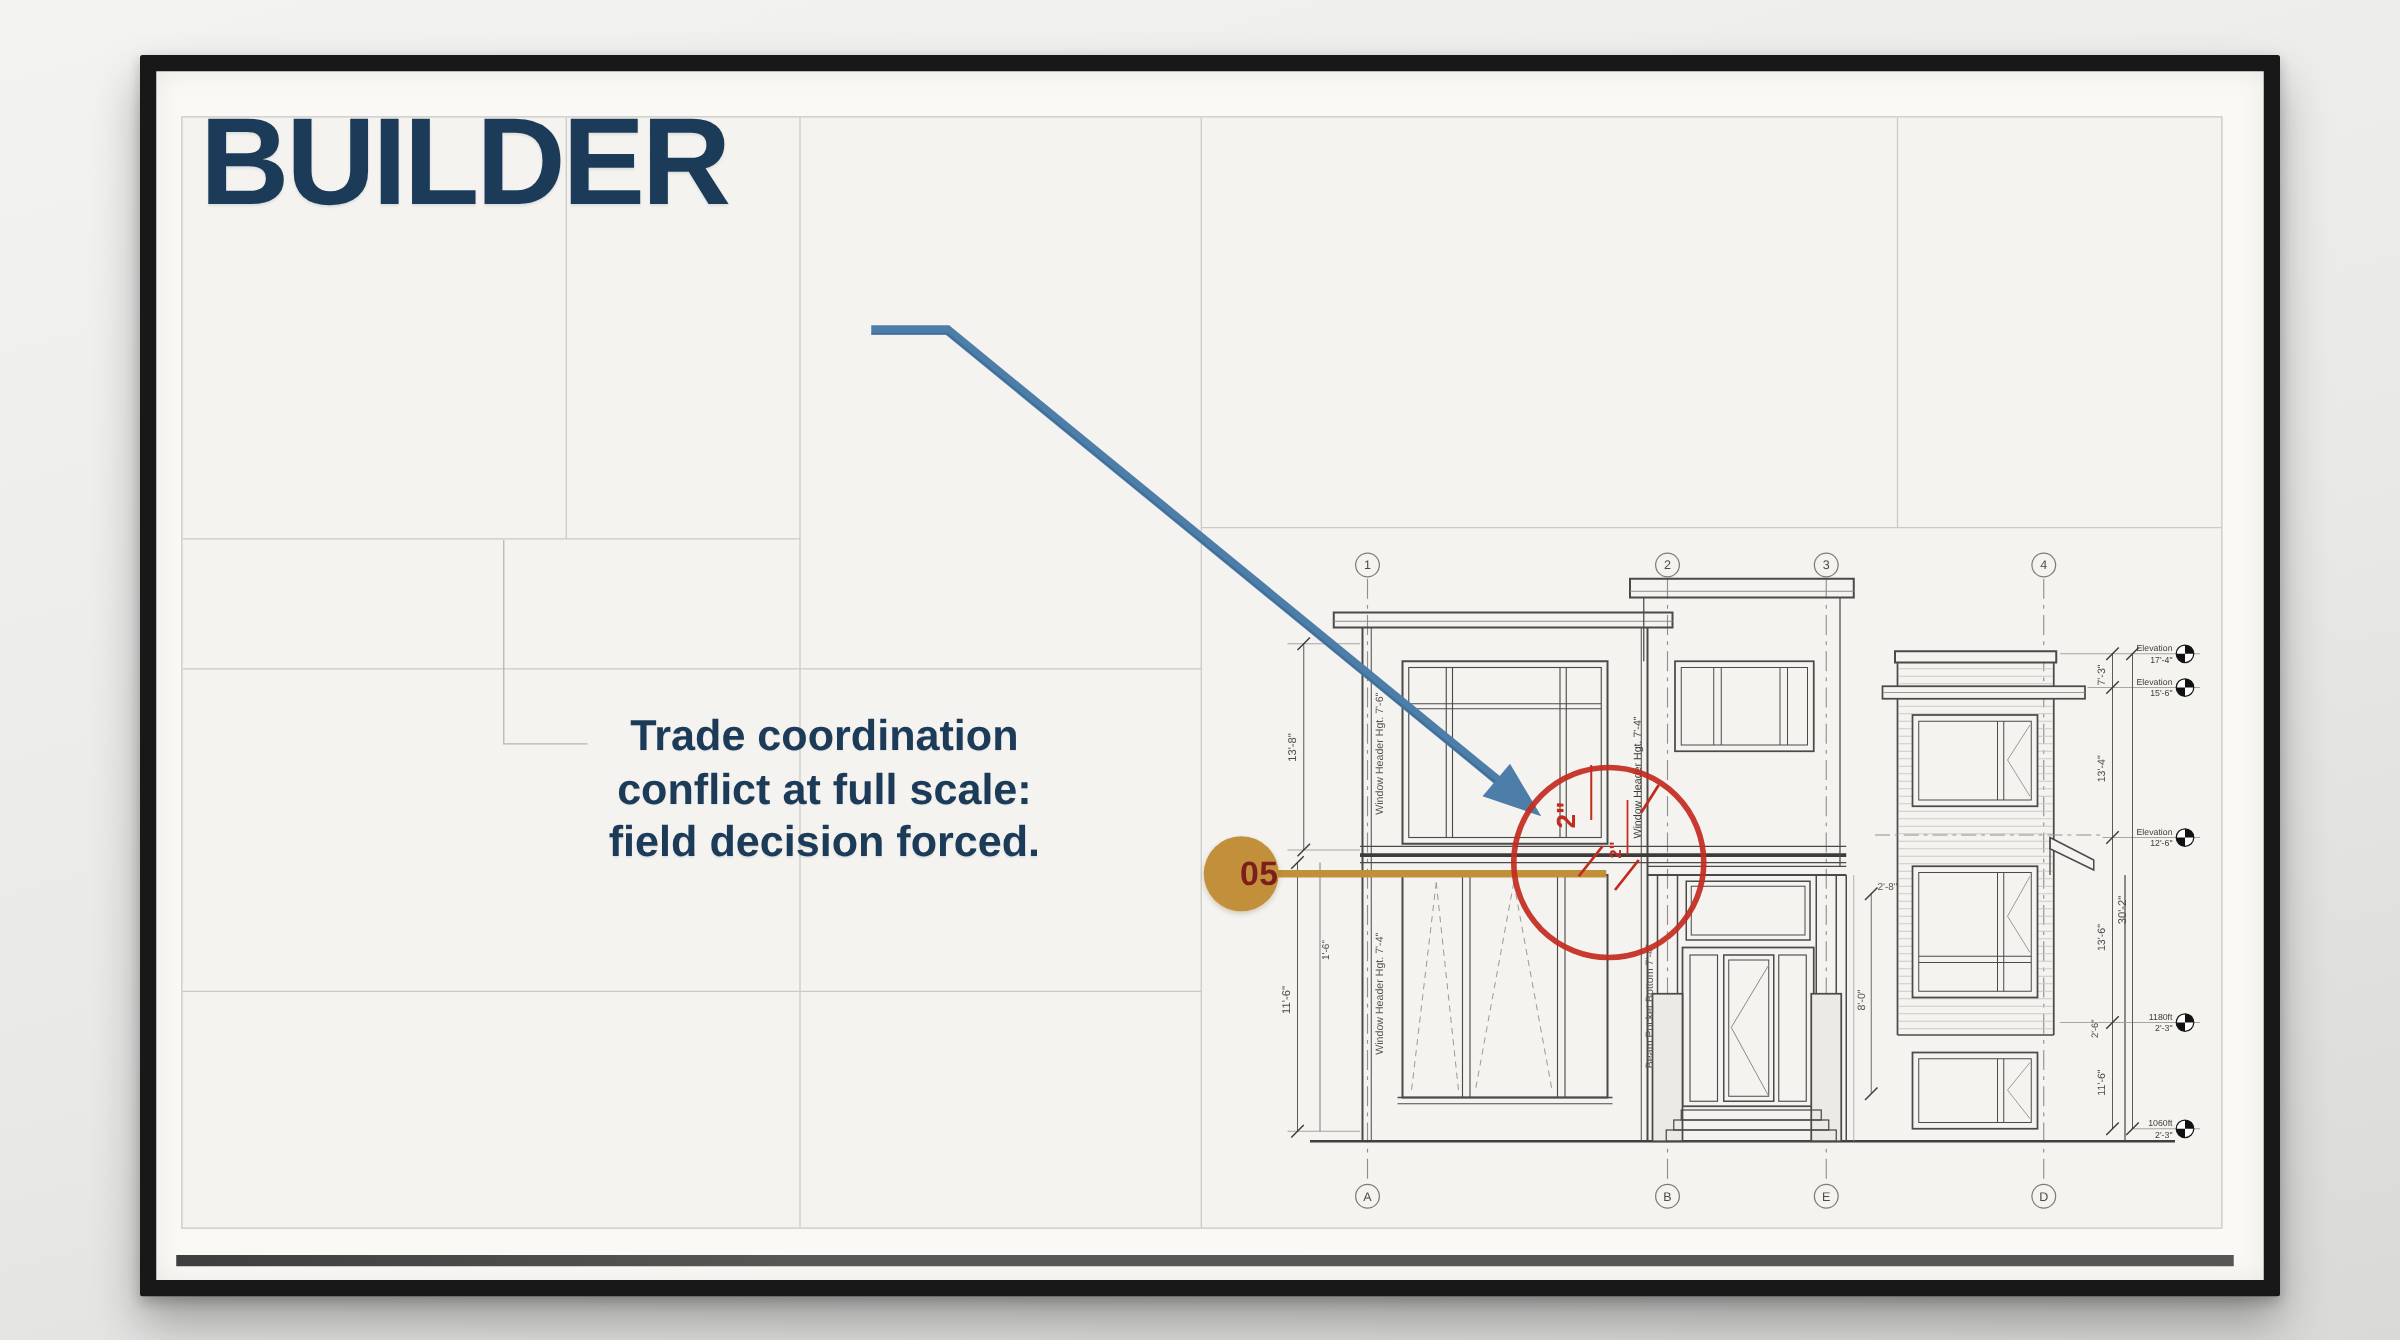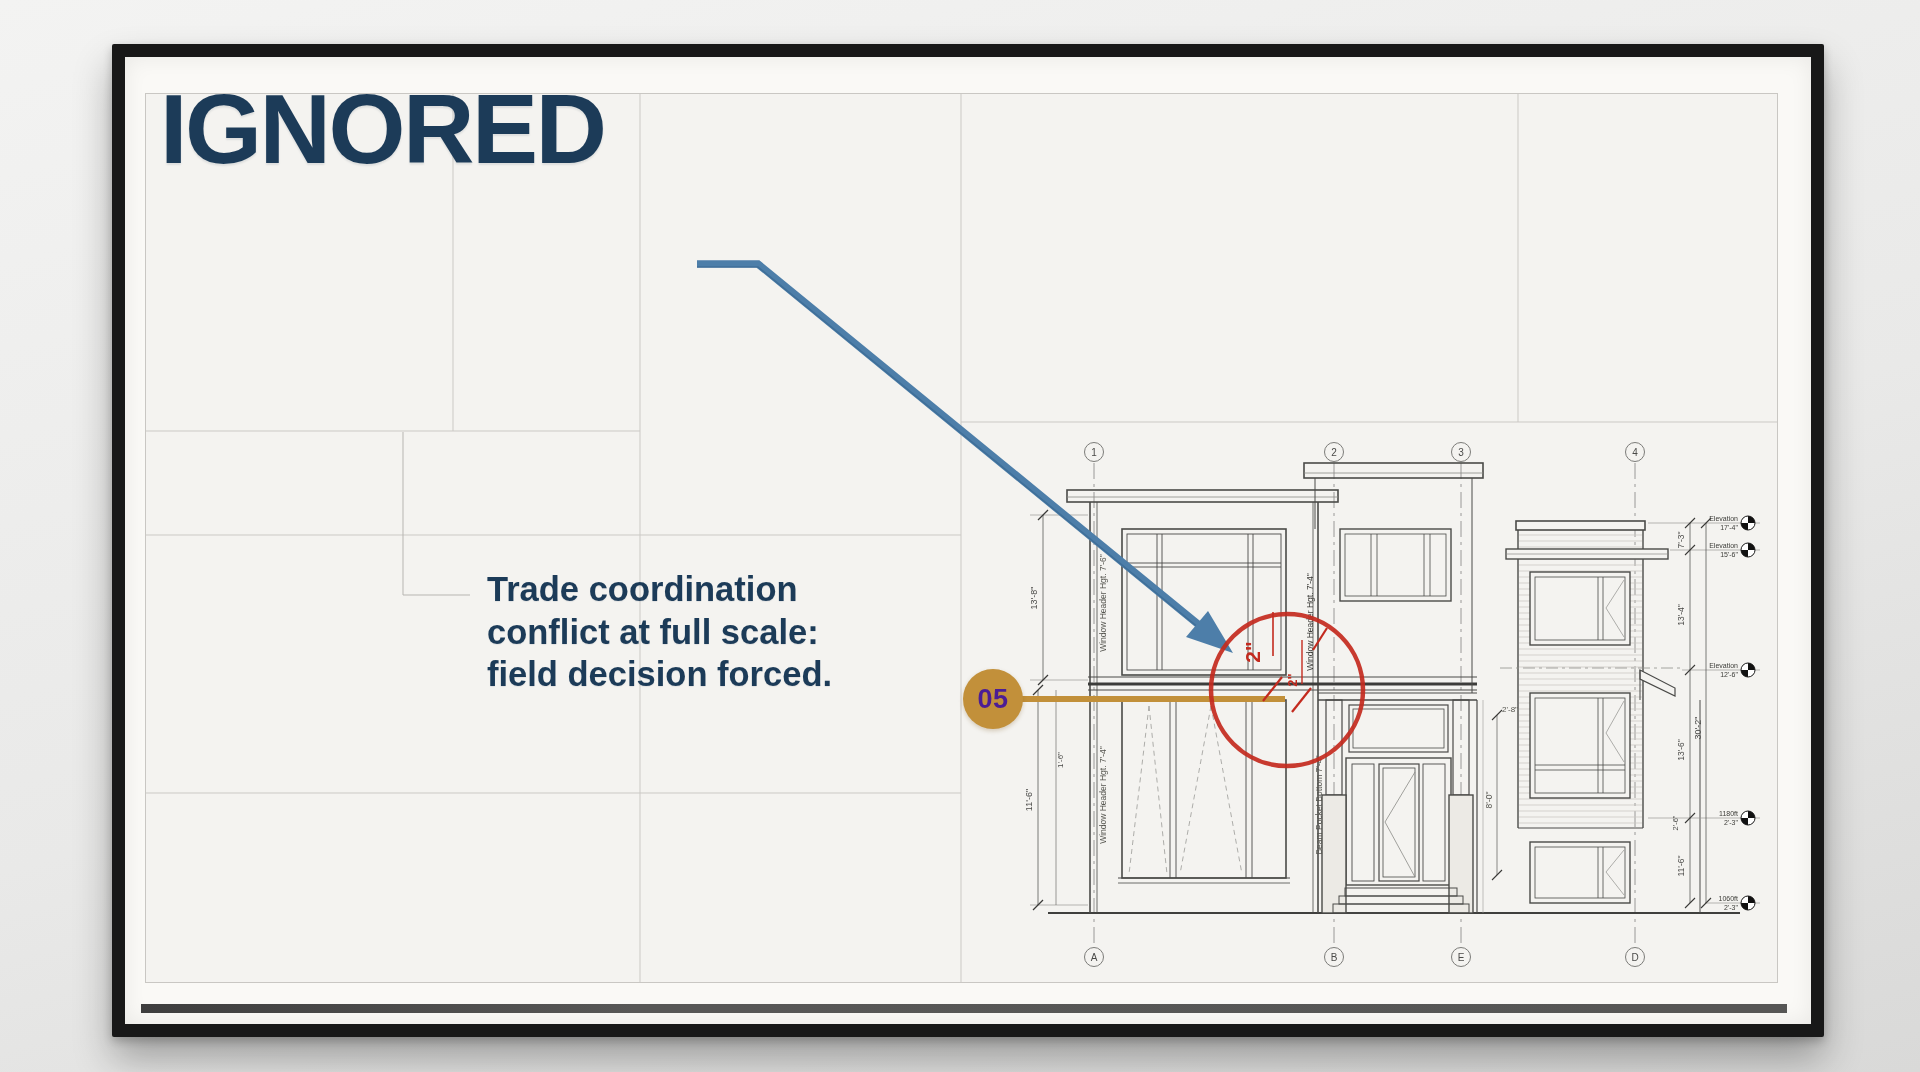"IGNORED" div { text: IGNORED -> BUILDER }
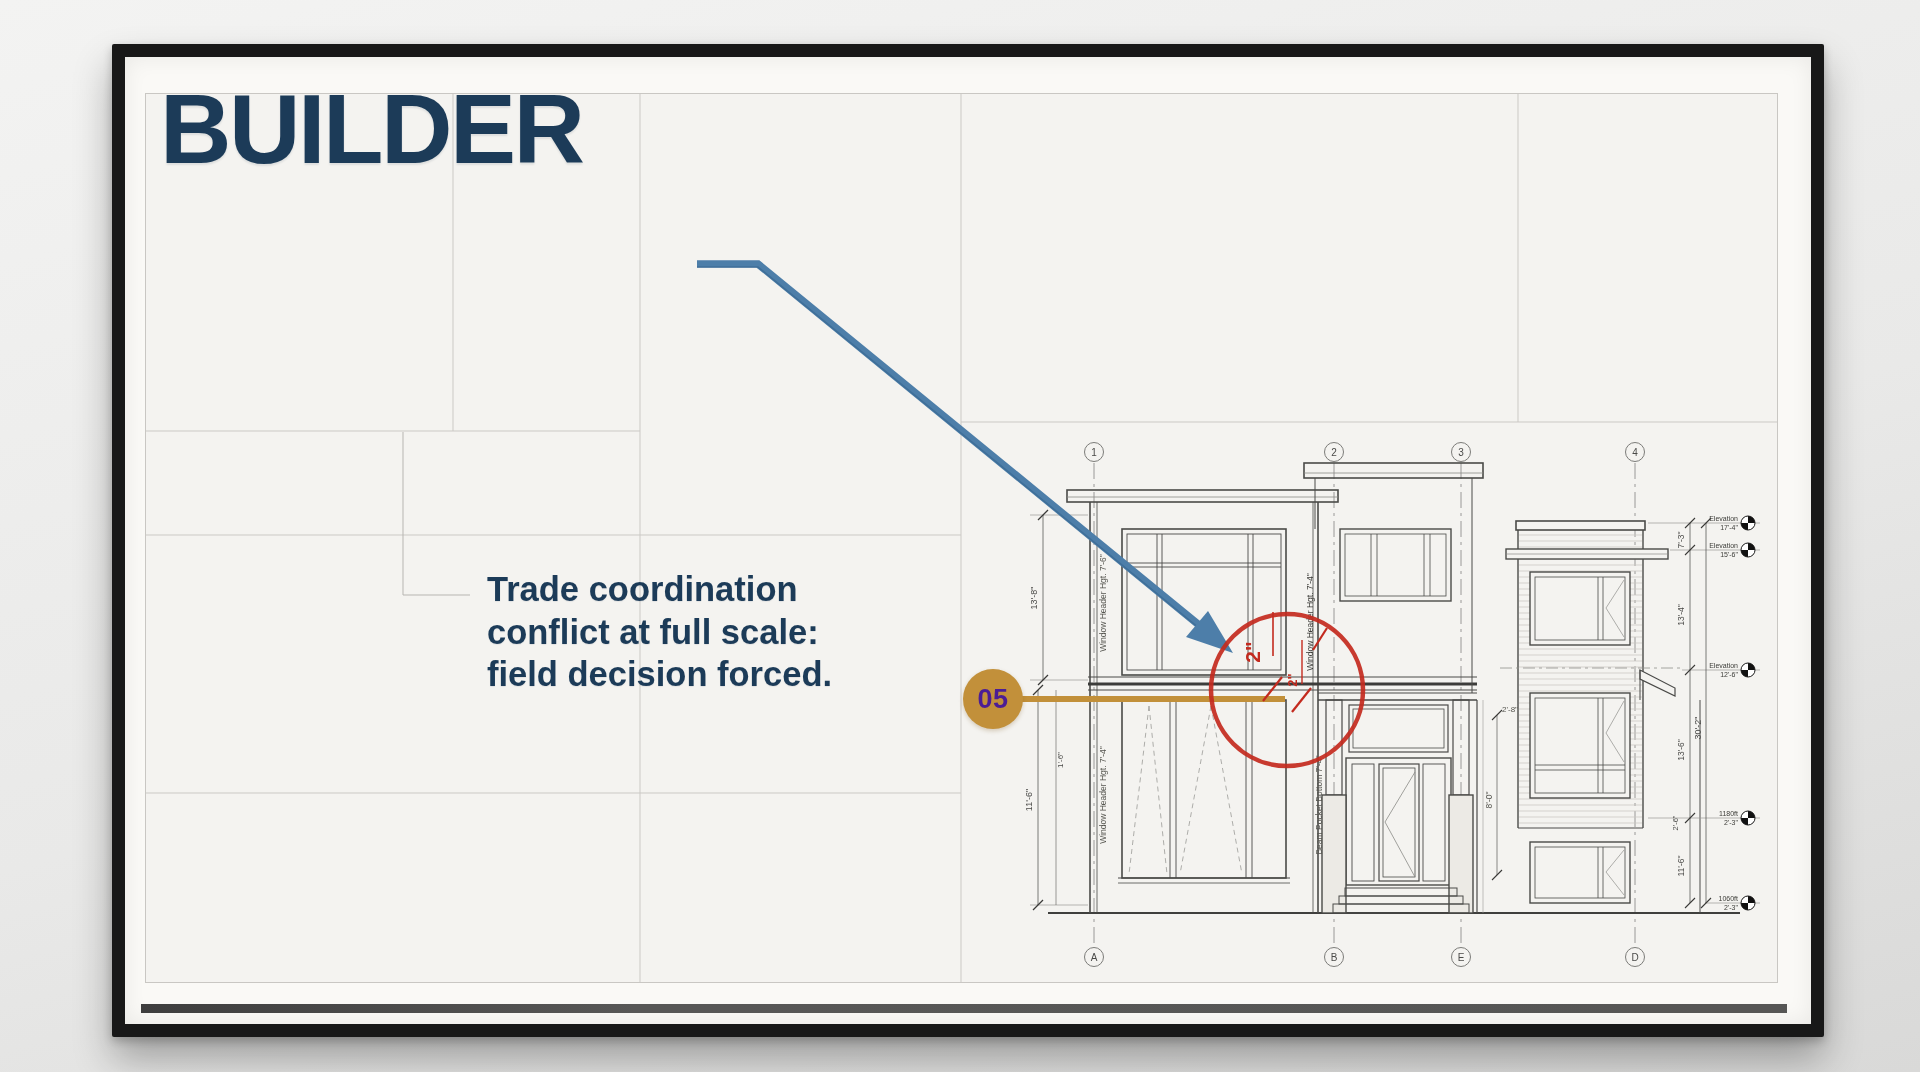"Trade coordination" .callout { text-align: none -> center }
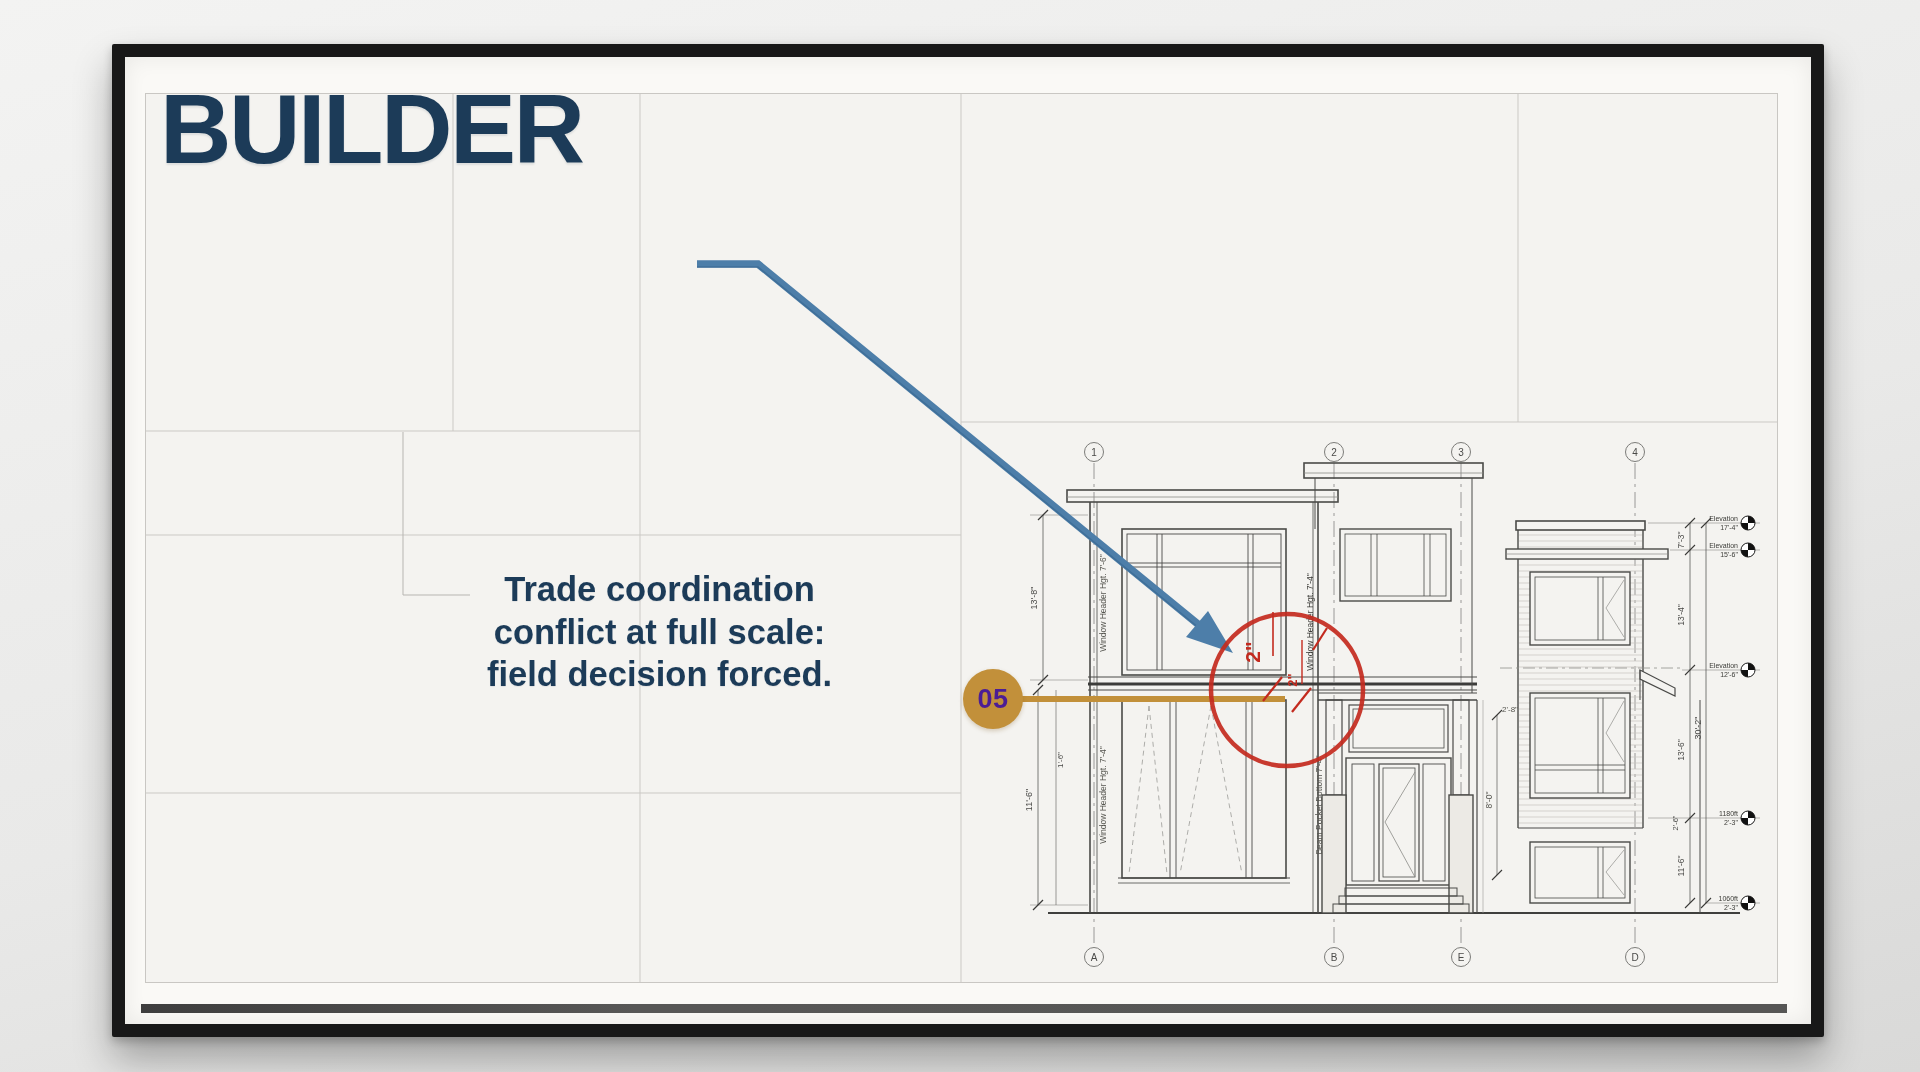"05" .badge { color: #4c1d95 -> #7f1d1d; justify-content: center -> flex-end }
